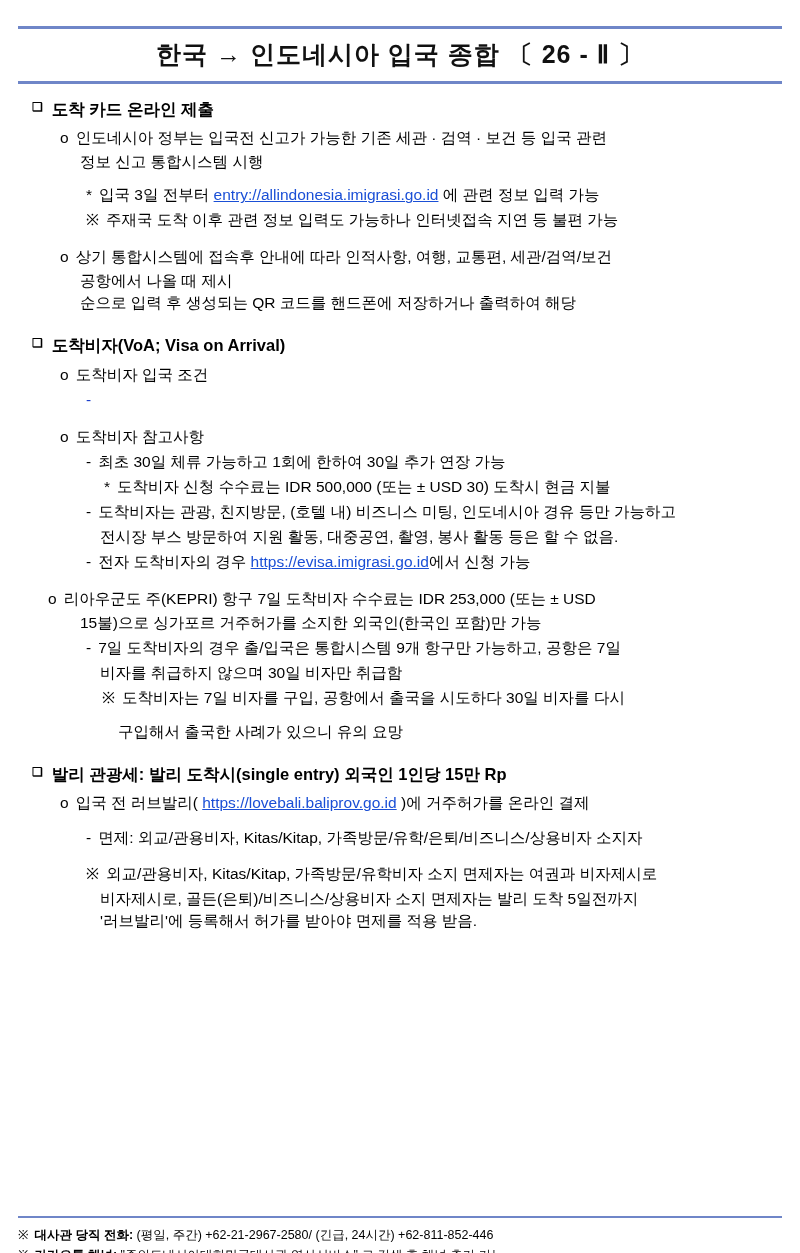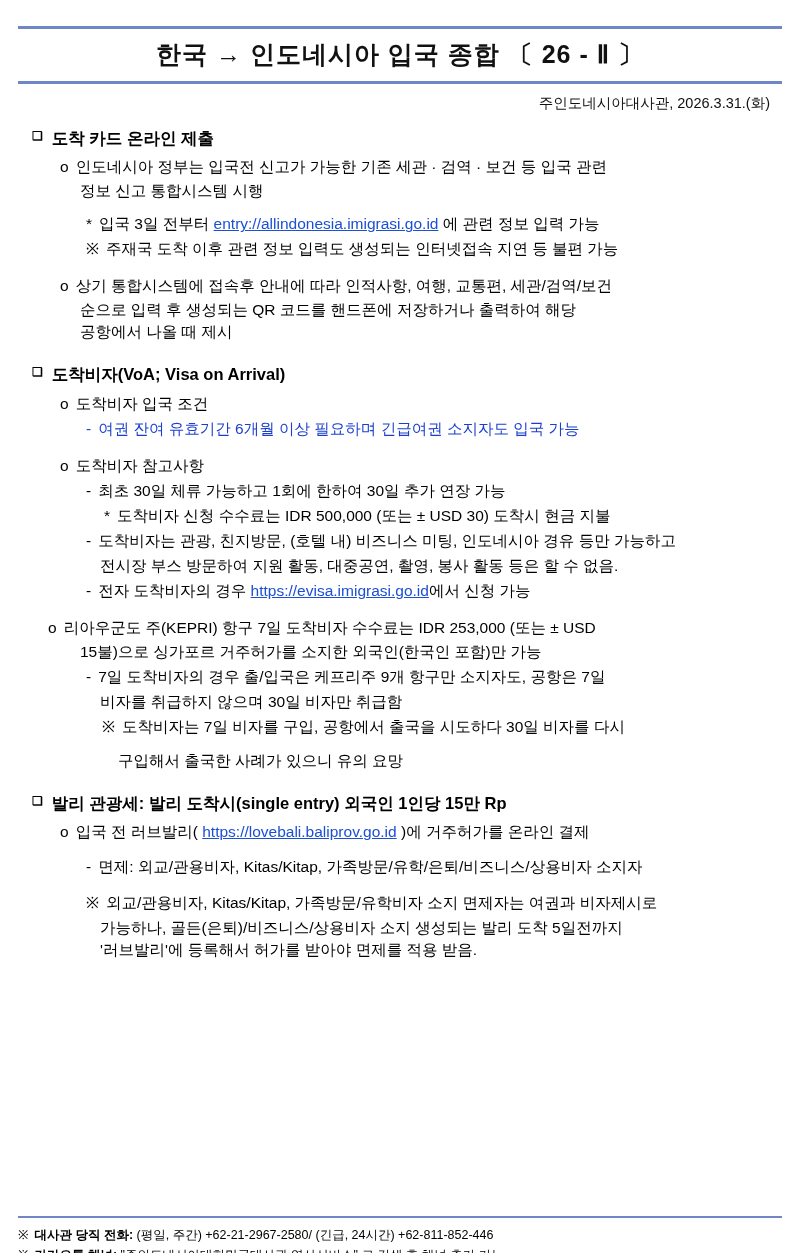"주인도네시아대사관, 2026.3.31.(화)" div.subline { html: <div>주인도네시아대사관, 2026.3.31.(화)</div> -> none }
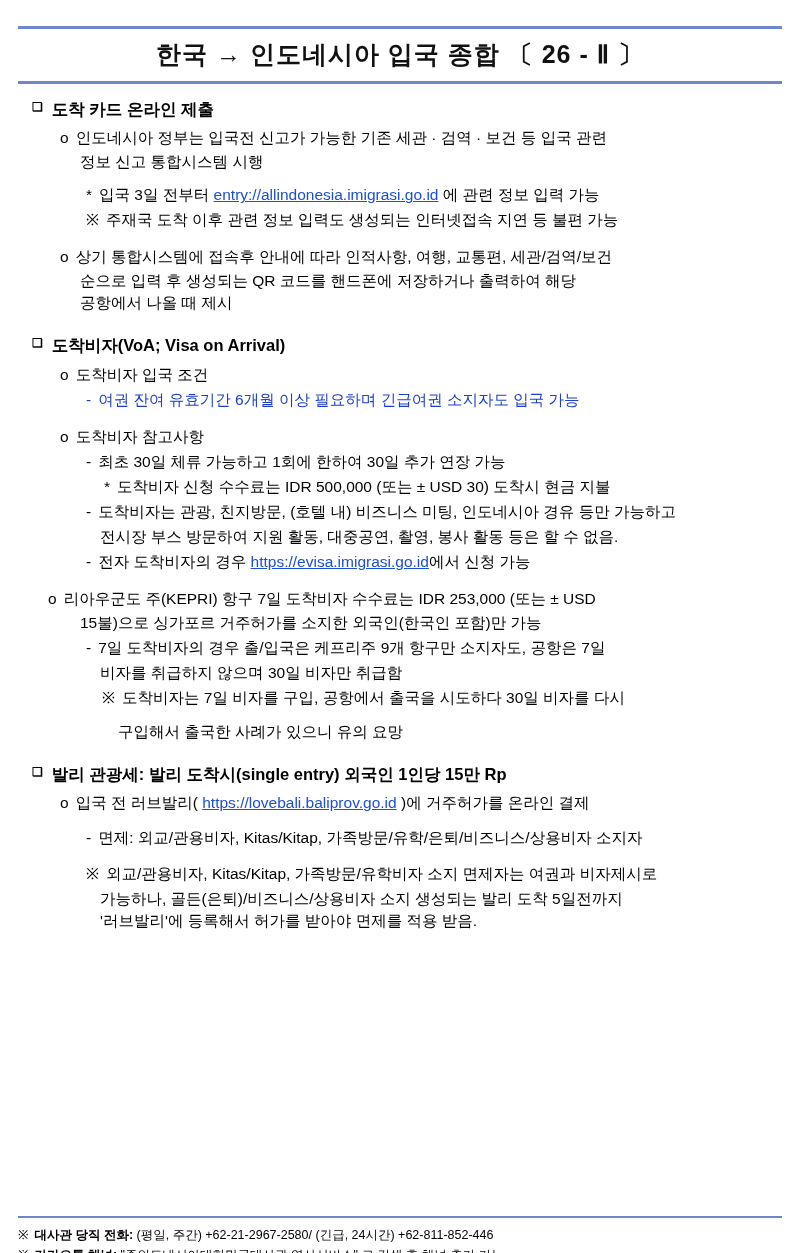"주재국 도착 이후 관련 정보" span.txt { text: 생성되는 -> 가능하나 }
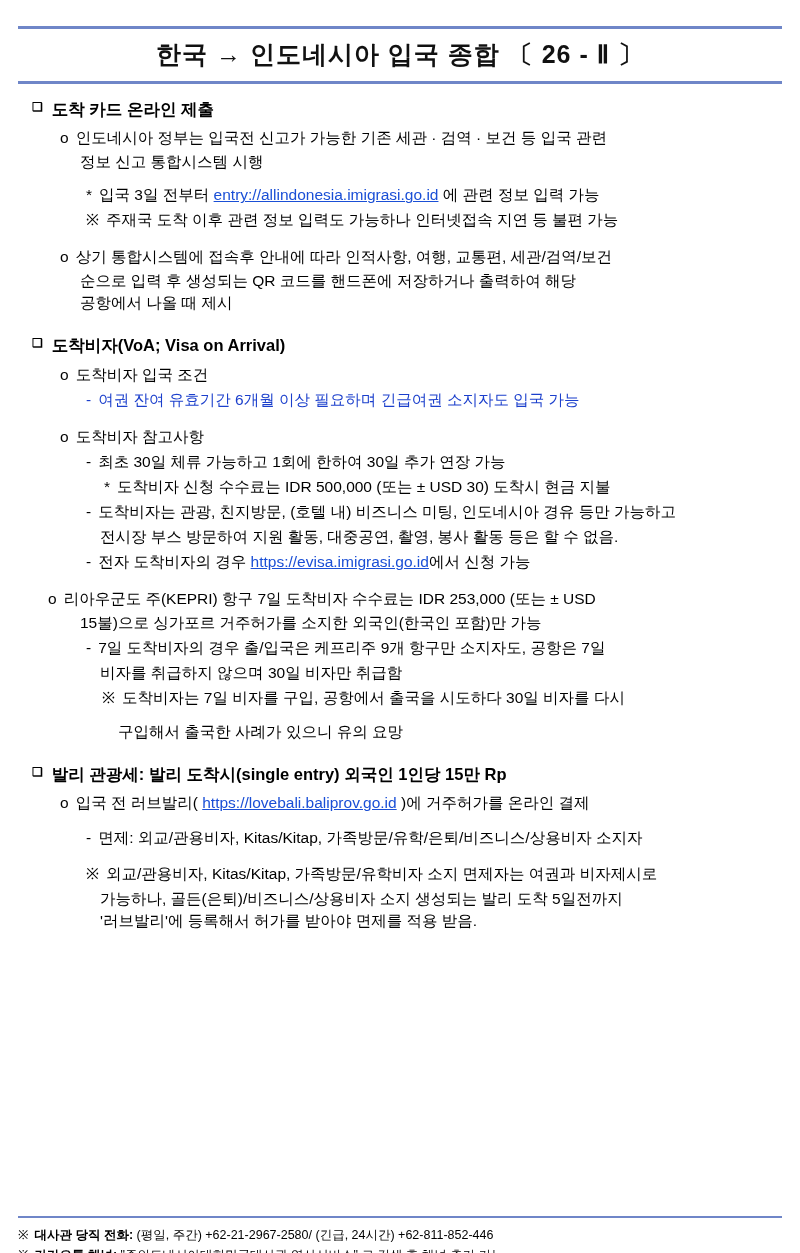"순으로 입력 후 생성되는 QR" div.indent-1 { order: before "공항에서 나올 때 제시" -> after "공항에서 나올 때 제시" }
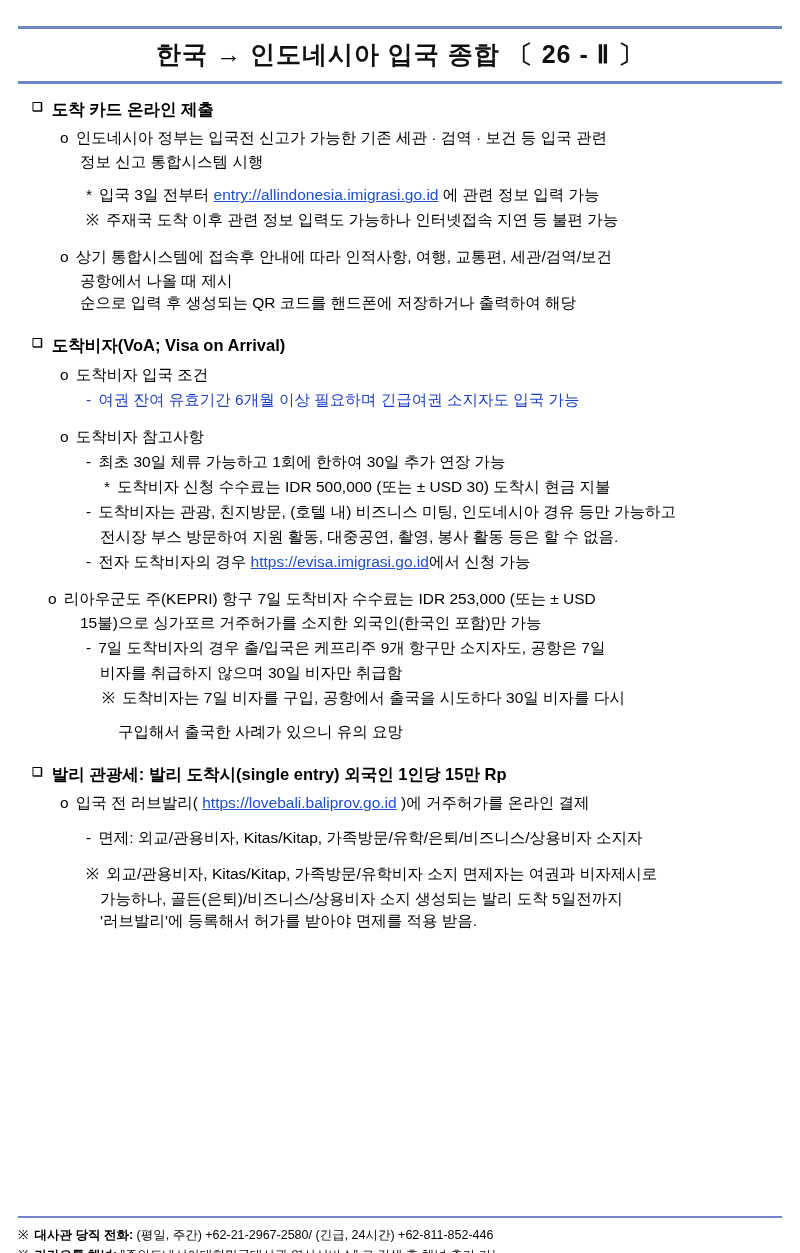"여권 잔여 유효기간 6개월 이상" span.txt { html: <span>여권 잔여 유효기간 6개월 이상 필요하며 긴급여권 소지자도 입국 가능</span> -> none }
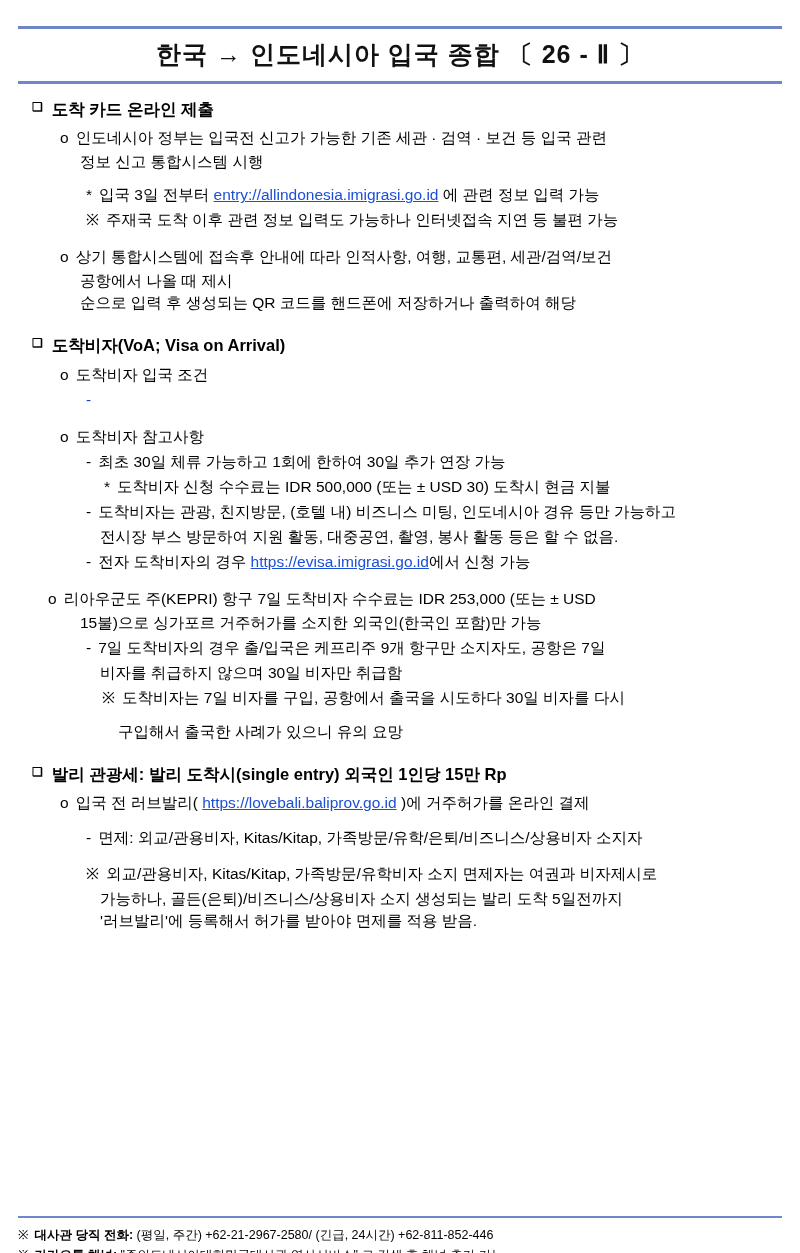"7일 도착비자의 경우 출/입국은 케프리주" span.txt { text: 케프리주 9개 항구만 소지자도 -> 통합시스템 9개 항구만 가능하고 }
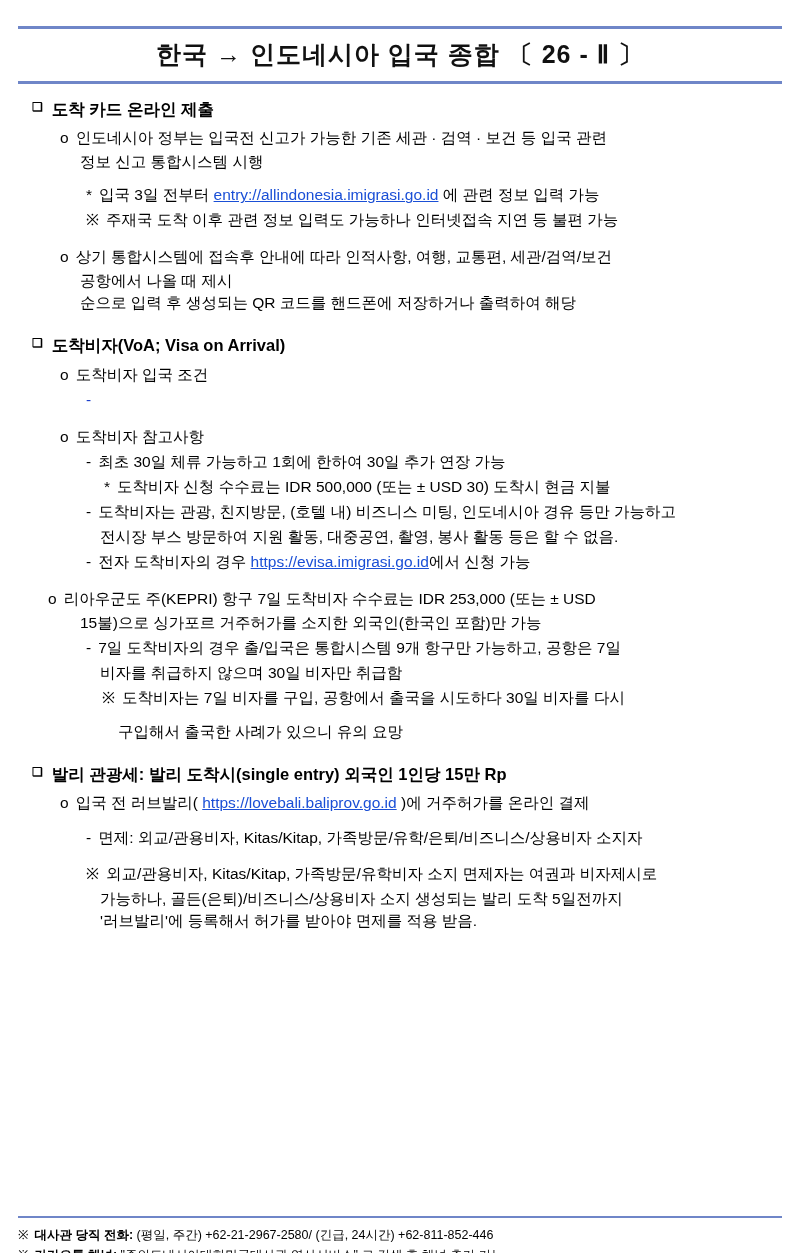"가능하나, 골든(은퇴)/비즈니스/상용비자 소지 생성되는 발리" div.indent-2 { text: 가능하나, 골든(은퇴)/비즈니스/상용비자 소지 생성되는 -> 비자제시로, 골든(은퇴)/비즈니스/상용비자 소지 면제자는 }
